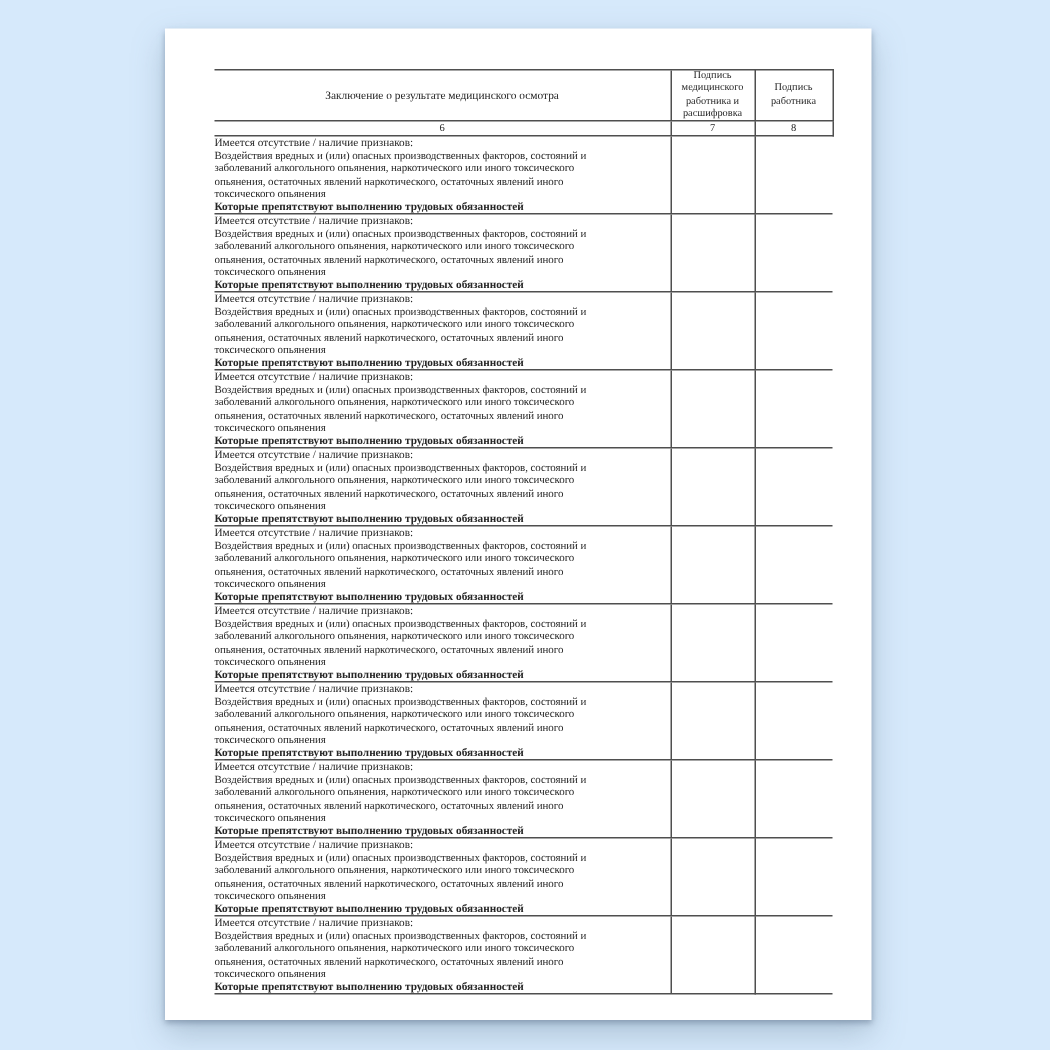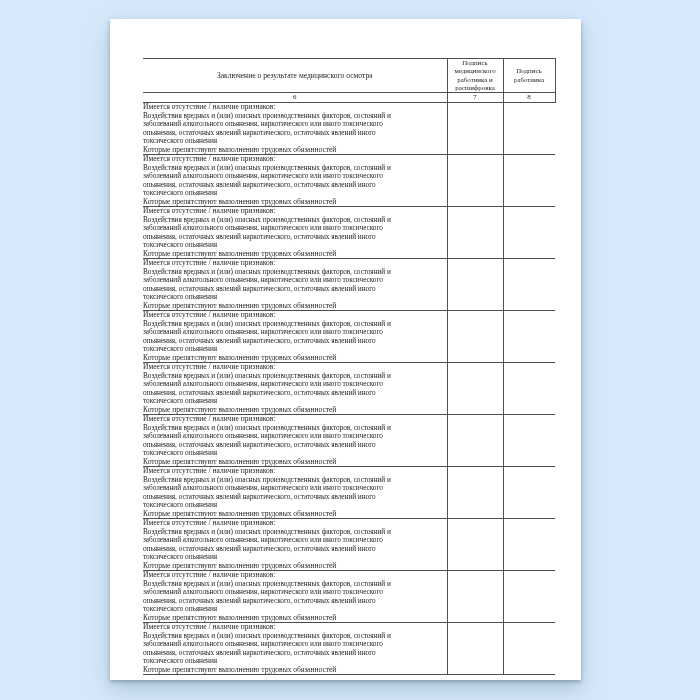"Заключение о результате медицинского" table.doc { margin-top: 12px -> none }
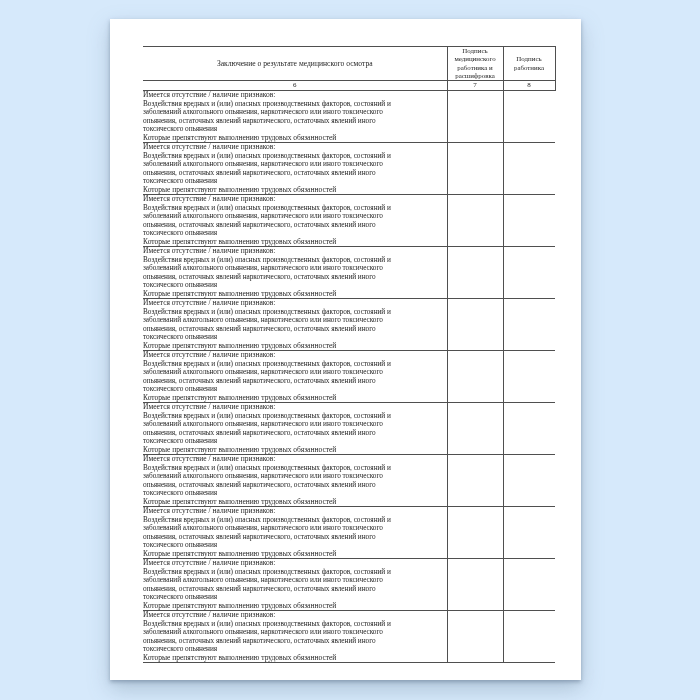"Которые препятствуют выполнению трудовых" .t-footer { font-weight: normal -> bold }
